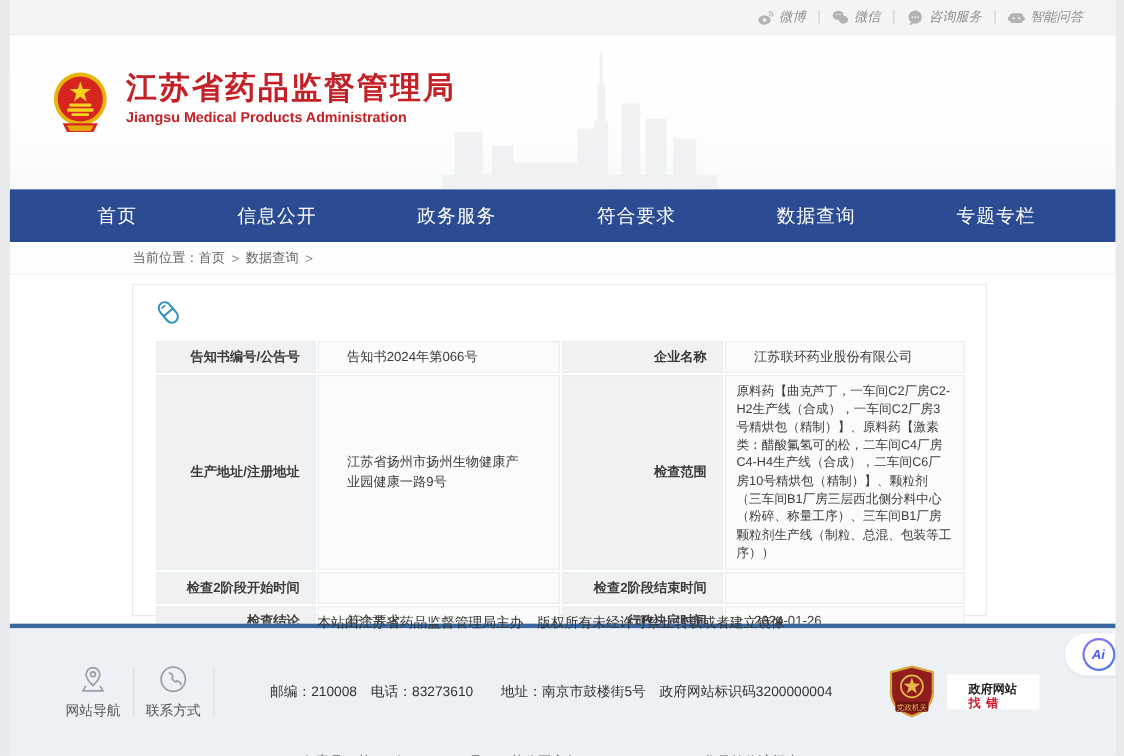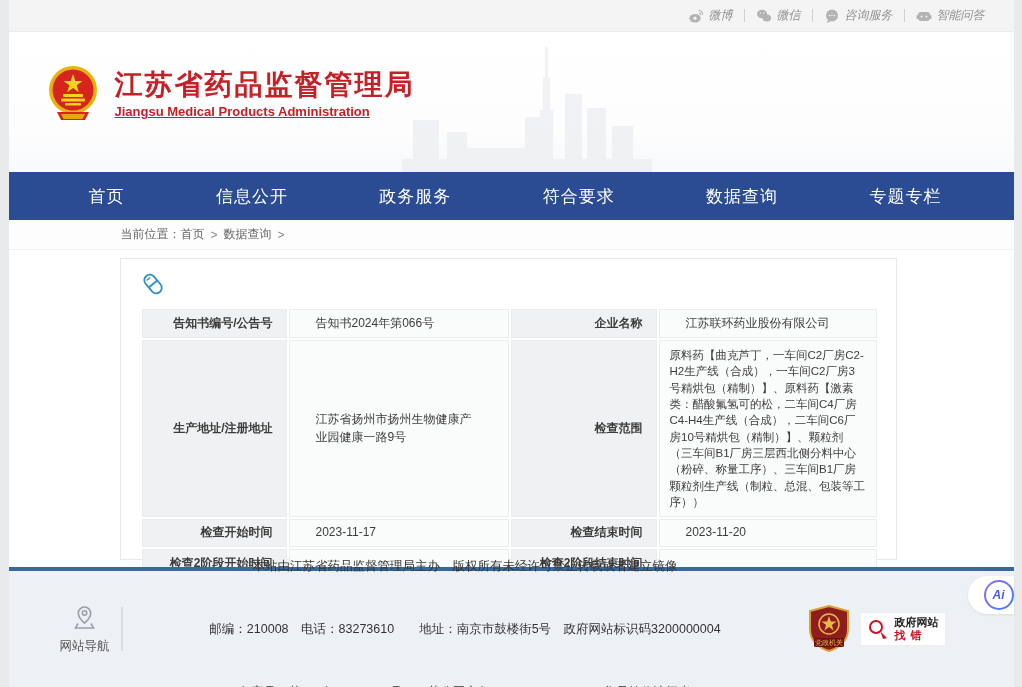"江苏省药品监督管理局" .brand { align-items: center -> none }
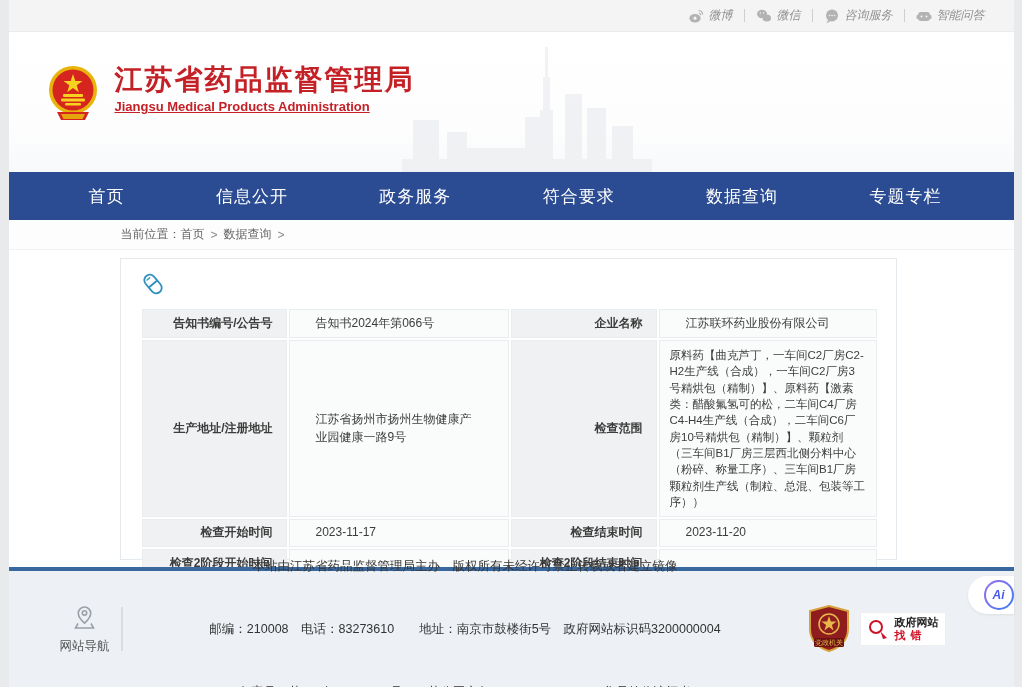"Jiangsu Medical Products Administration" .title-en { text-decoration: underline -> none }
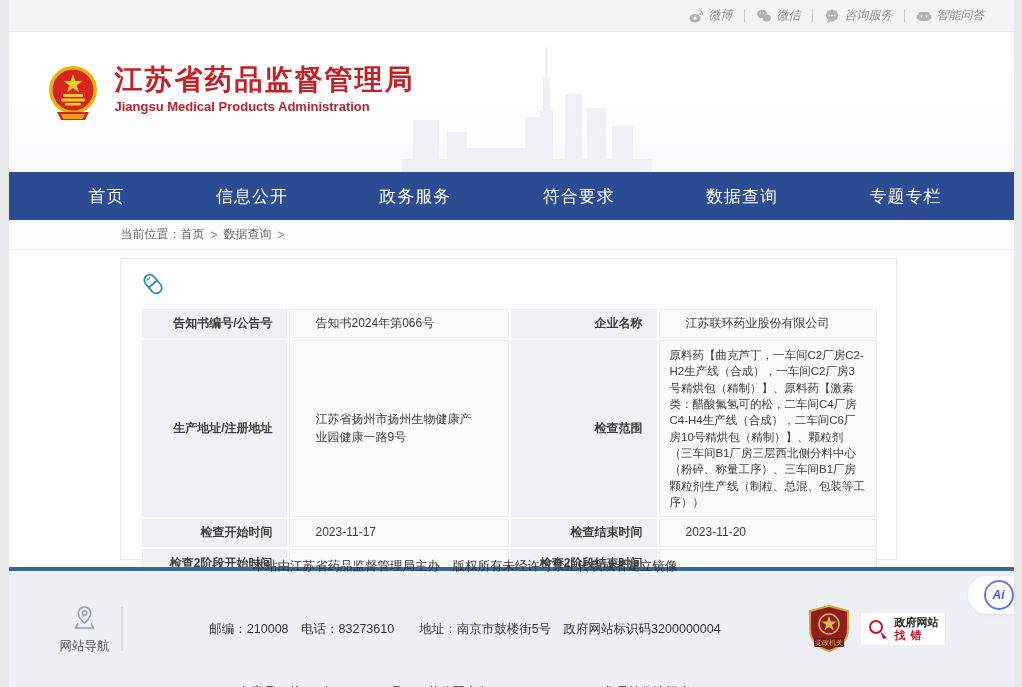"检查开始时间" tr.r3 { html: <tr> <td>检查开始时间</td> <td>2023-11-17</td> <td>检查结束时间</td> <td>2023-11-20</td> </tr> -> none }
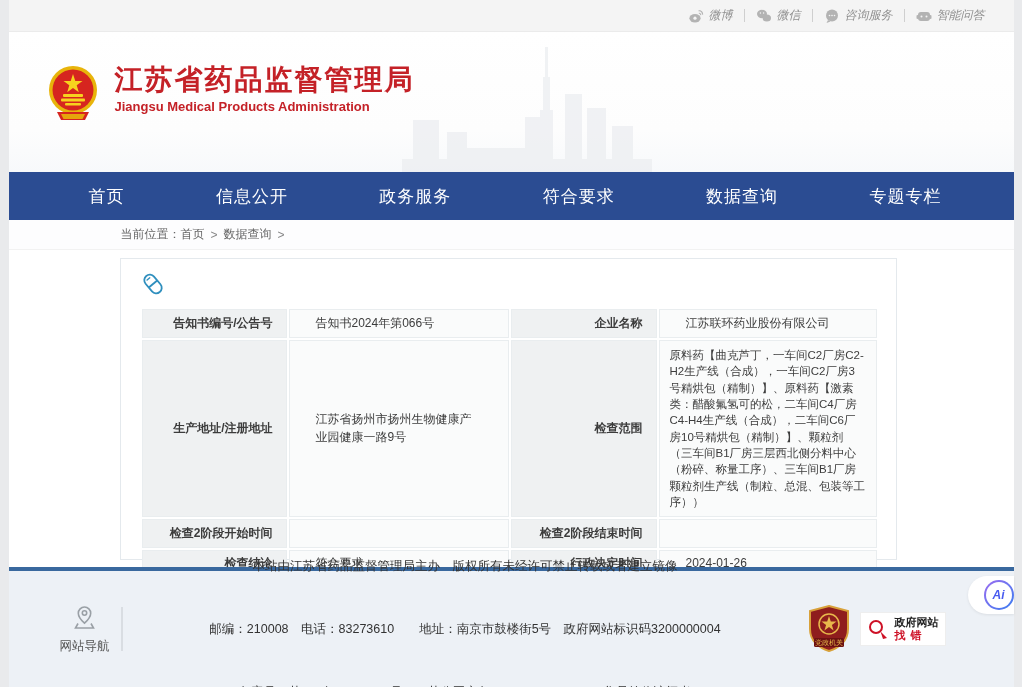"政府网站" .err-badge { flex-direction: none -> column }
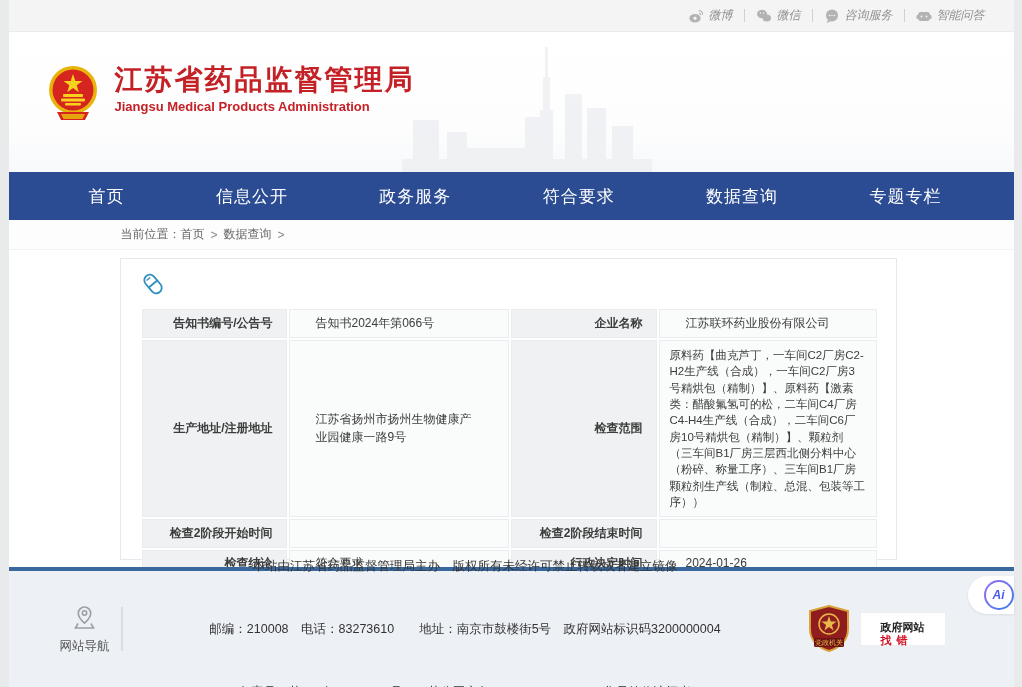"联系方式" a.qitem { html: none -> <a> <svg> <circle></circle> <path></path> </svg> <span>联系方式</span> </a> }
